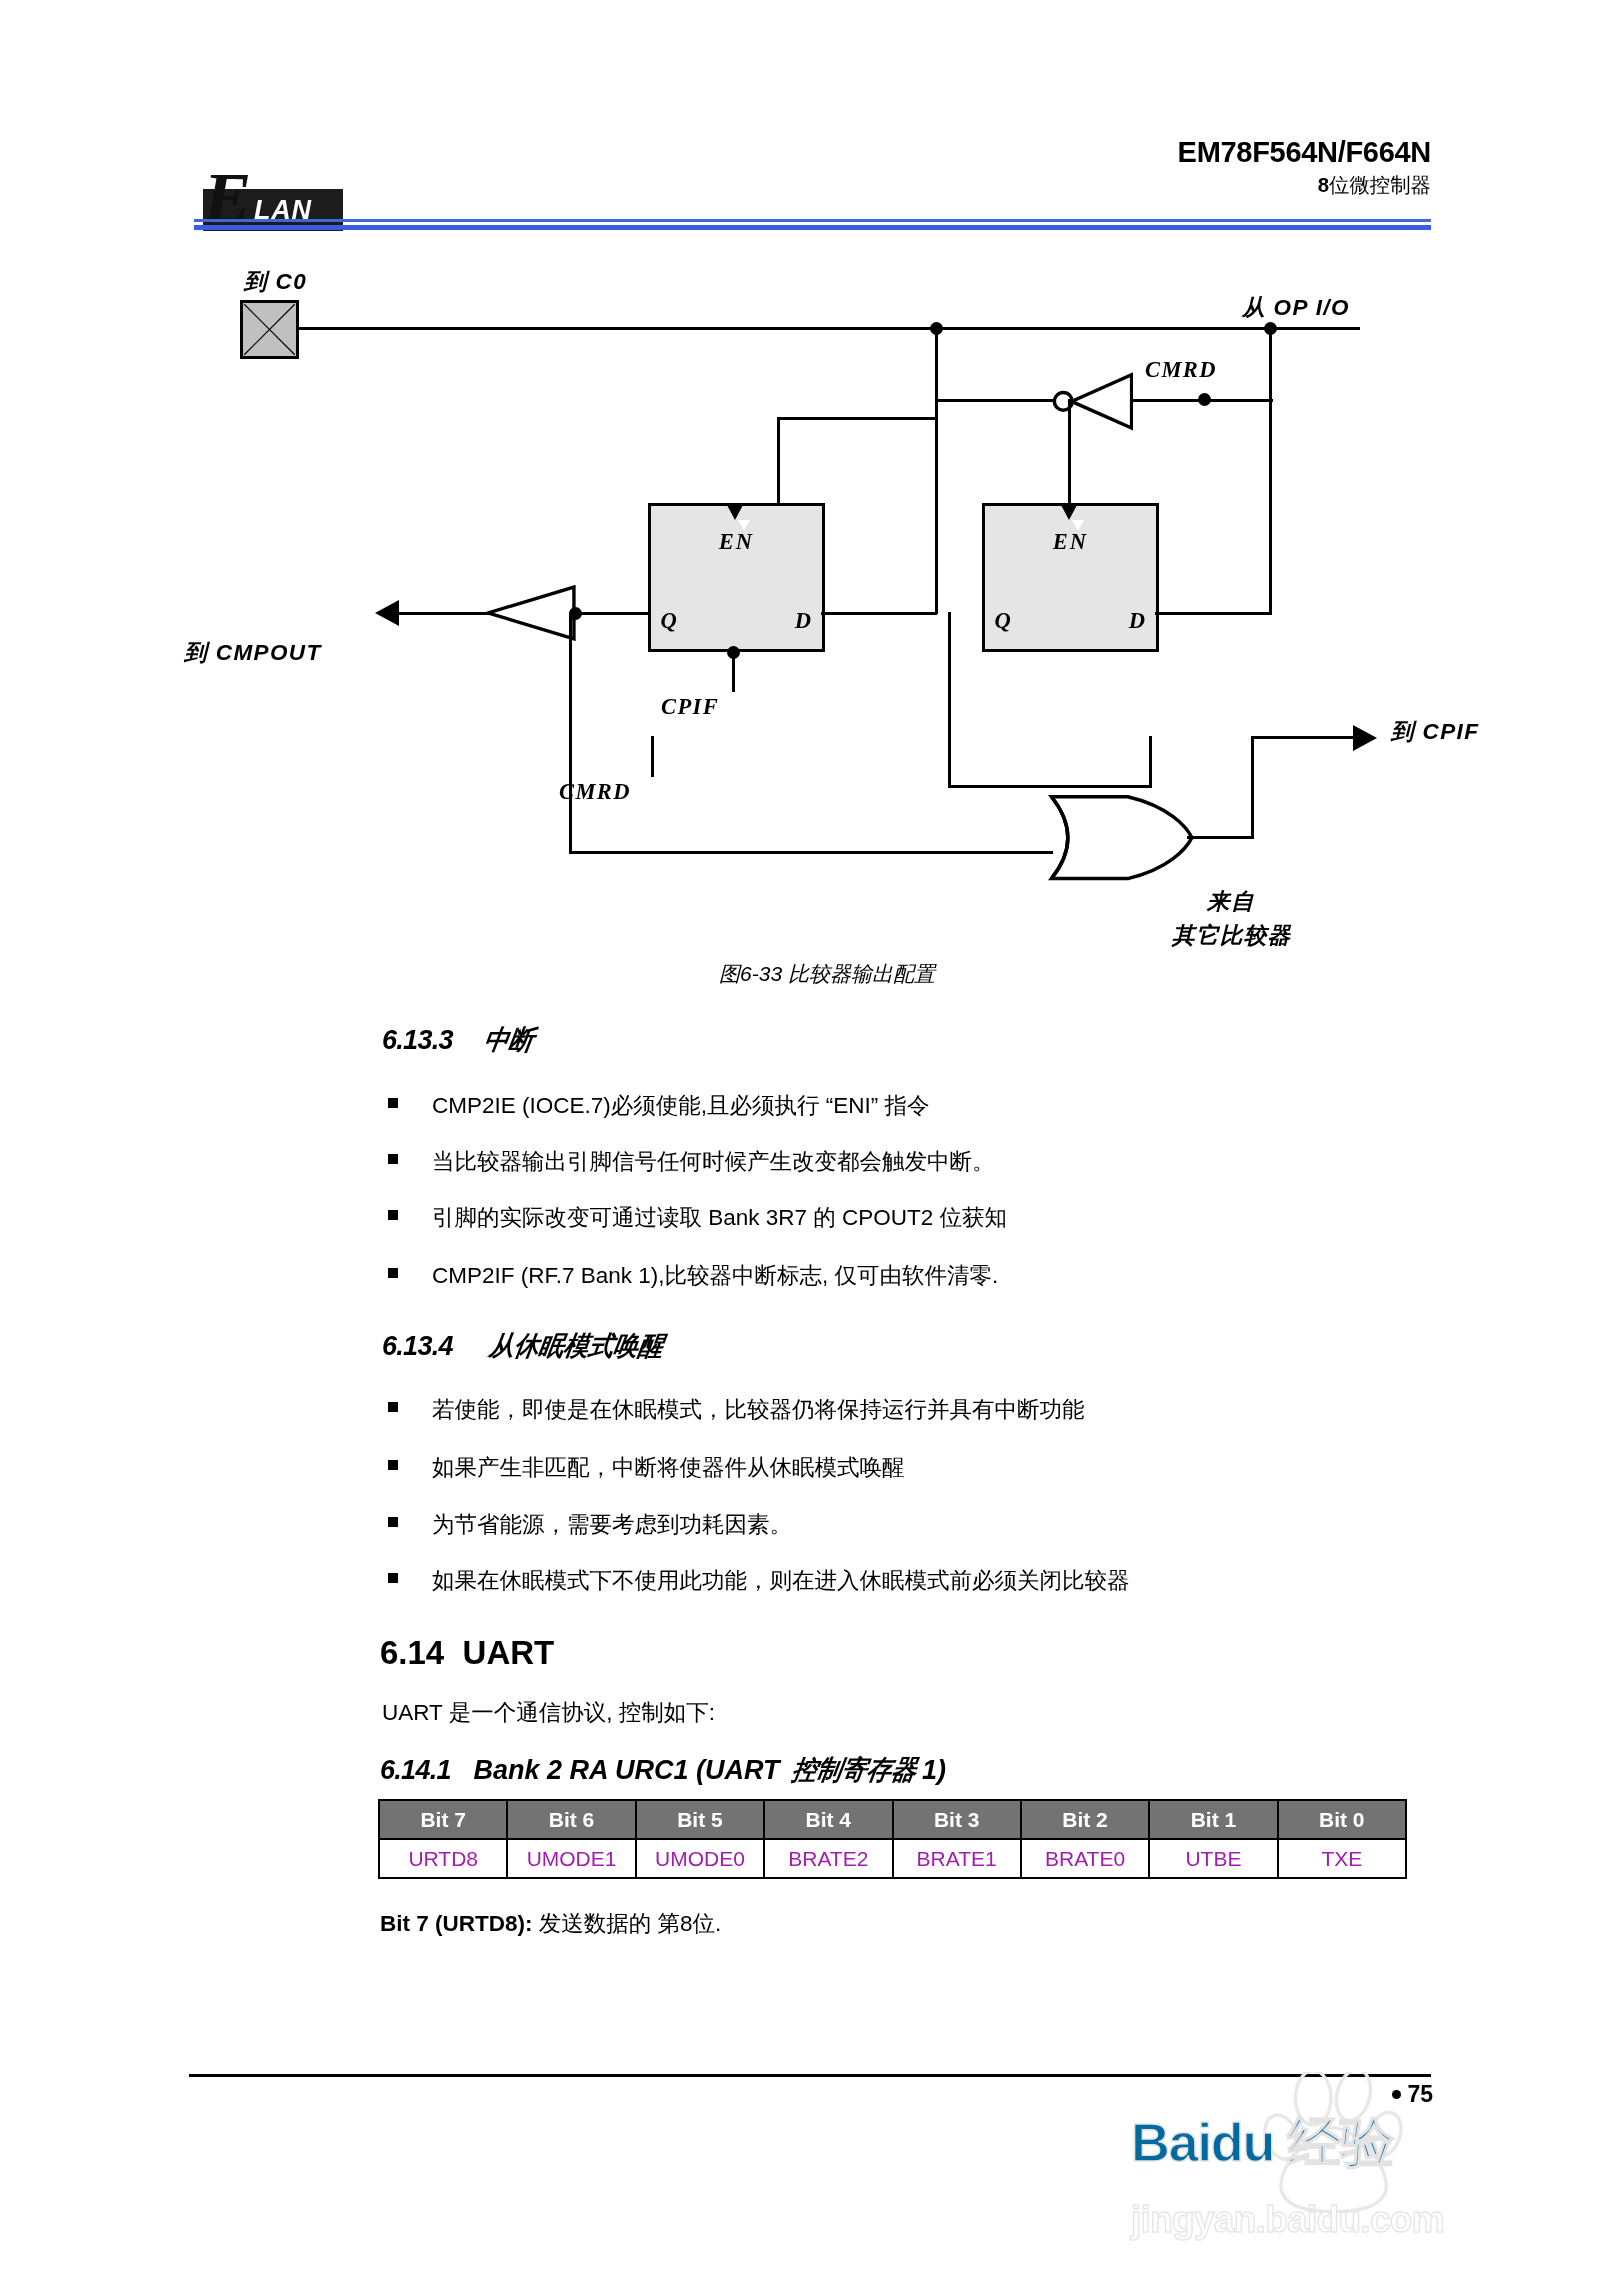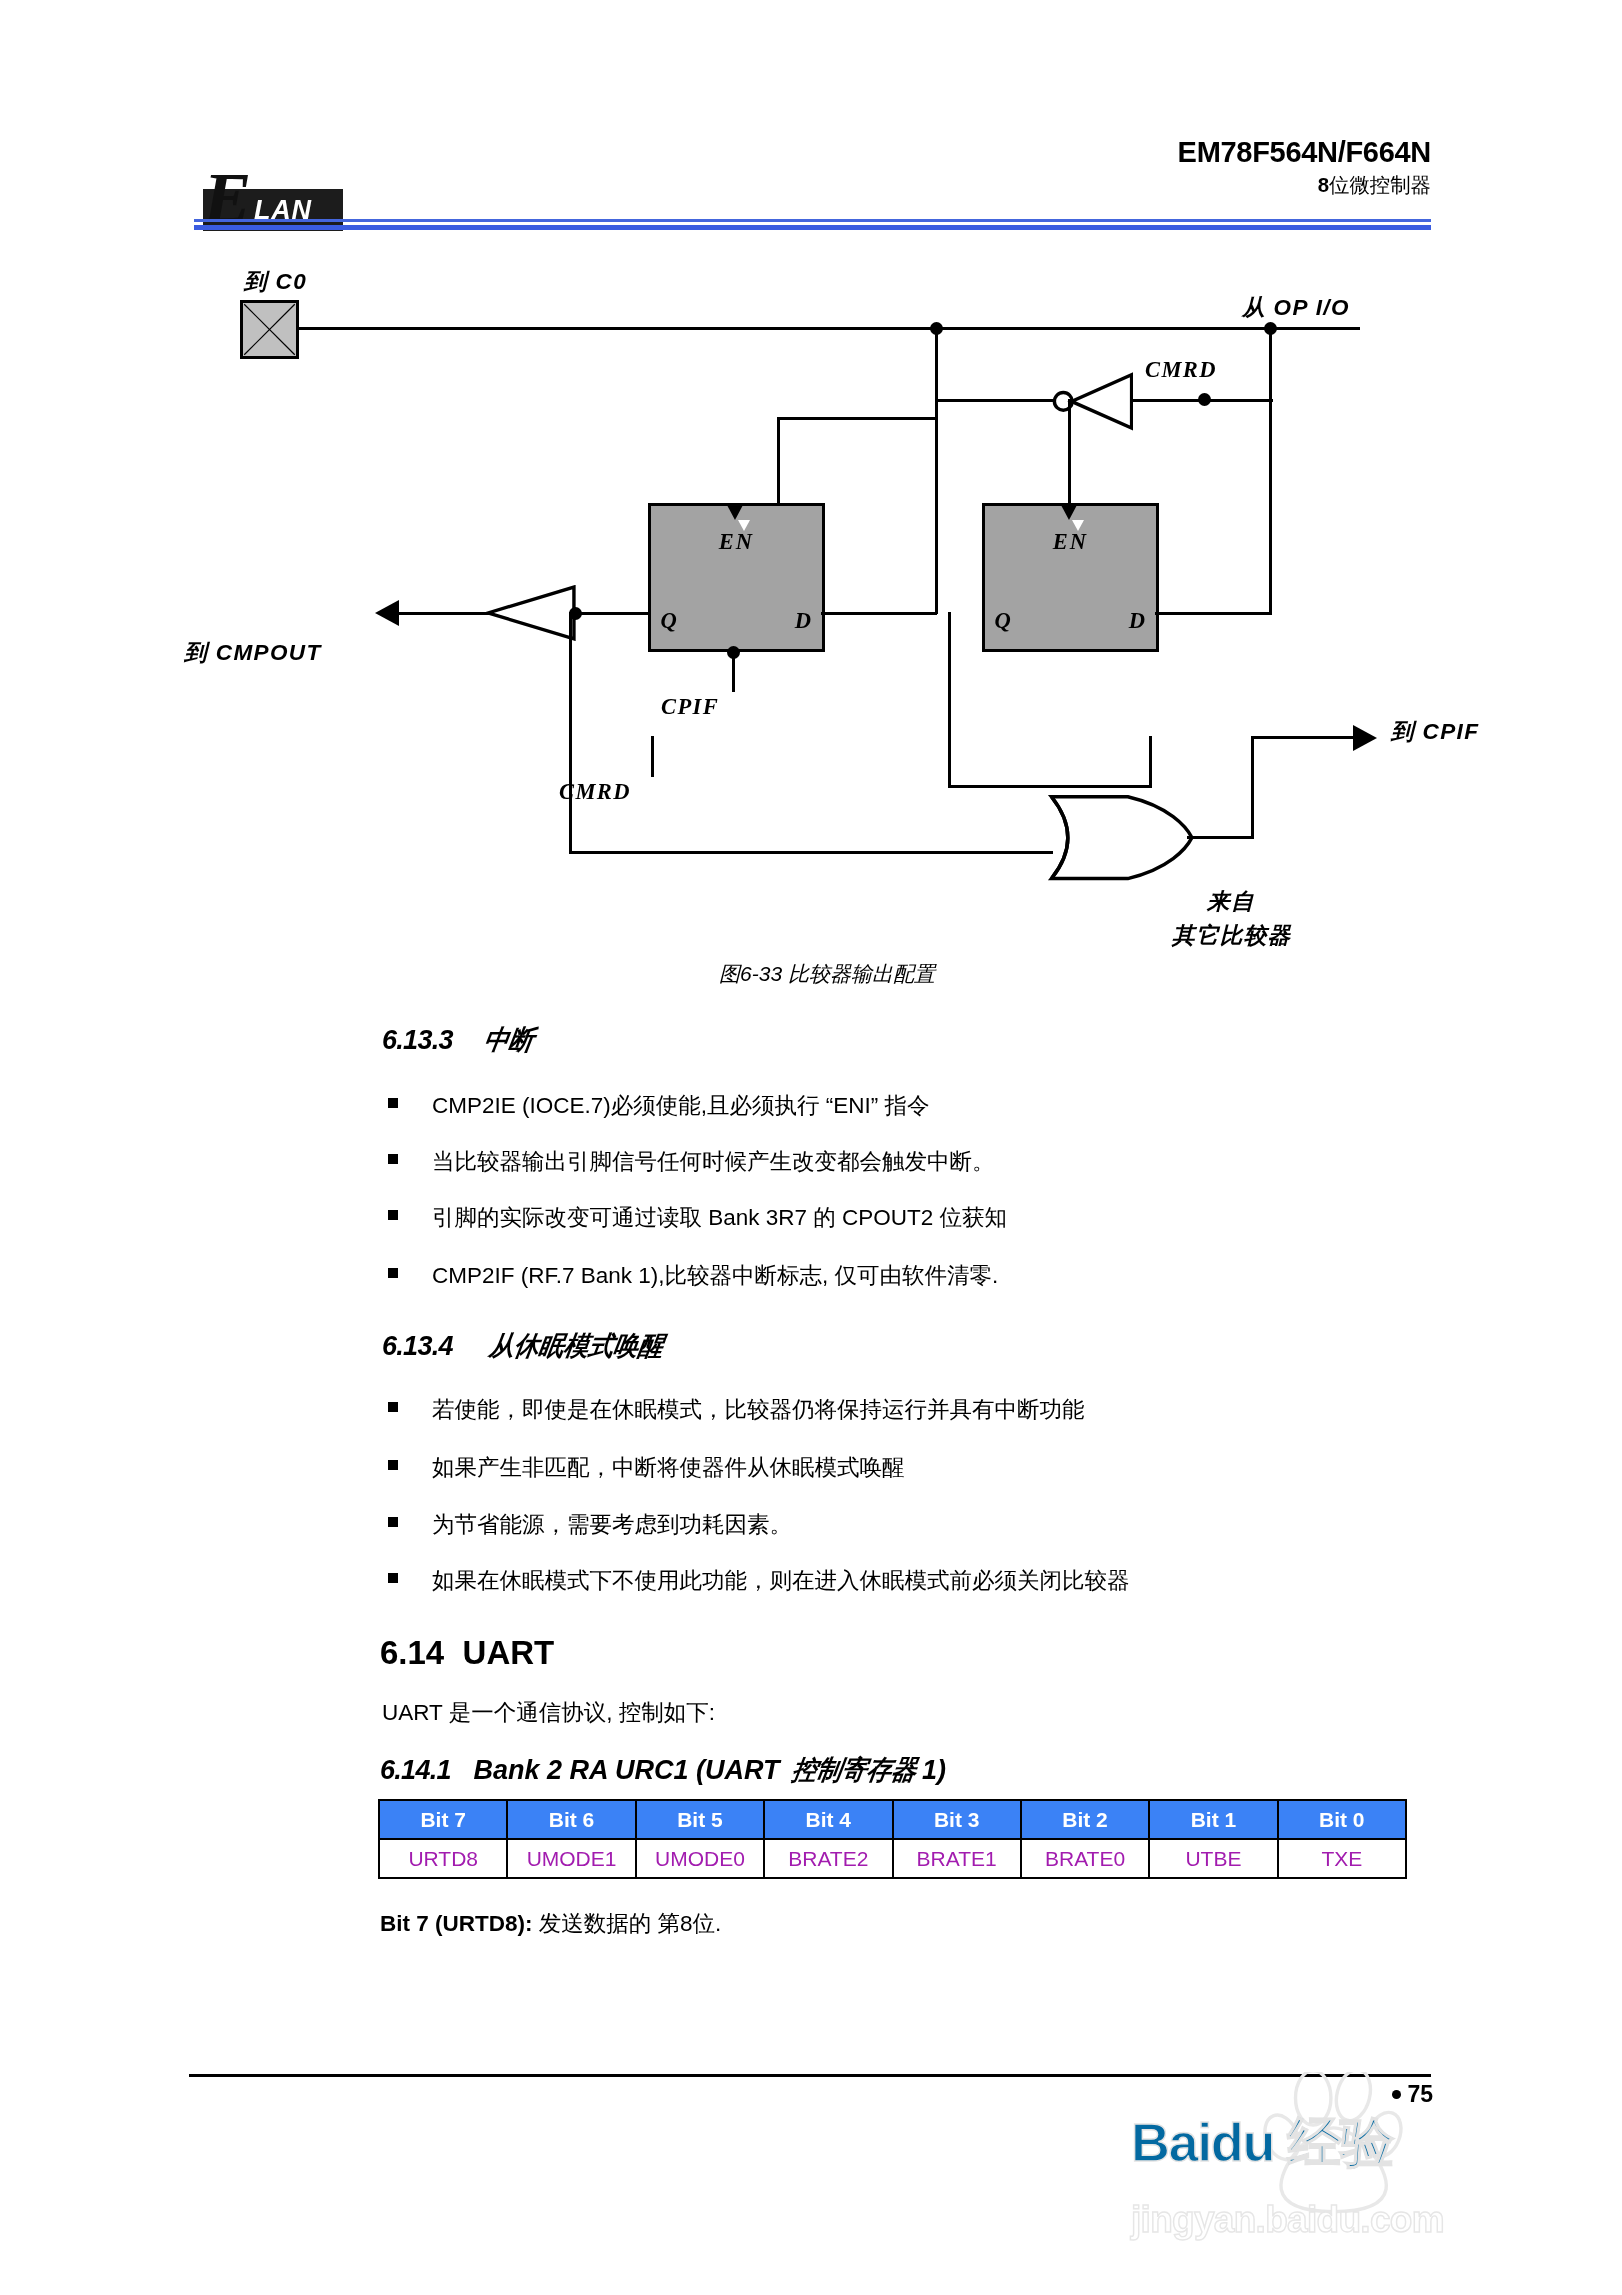"EN" .latch { background: #a3a3a3 -> #e5e5e5 }
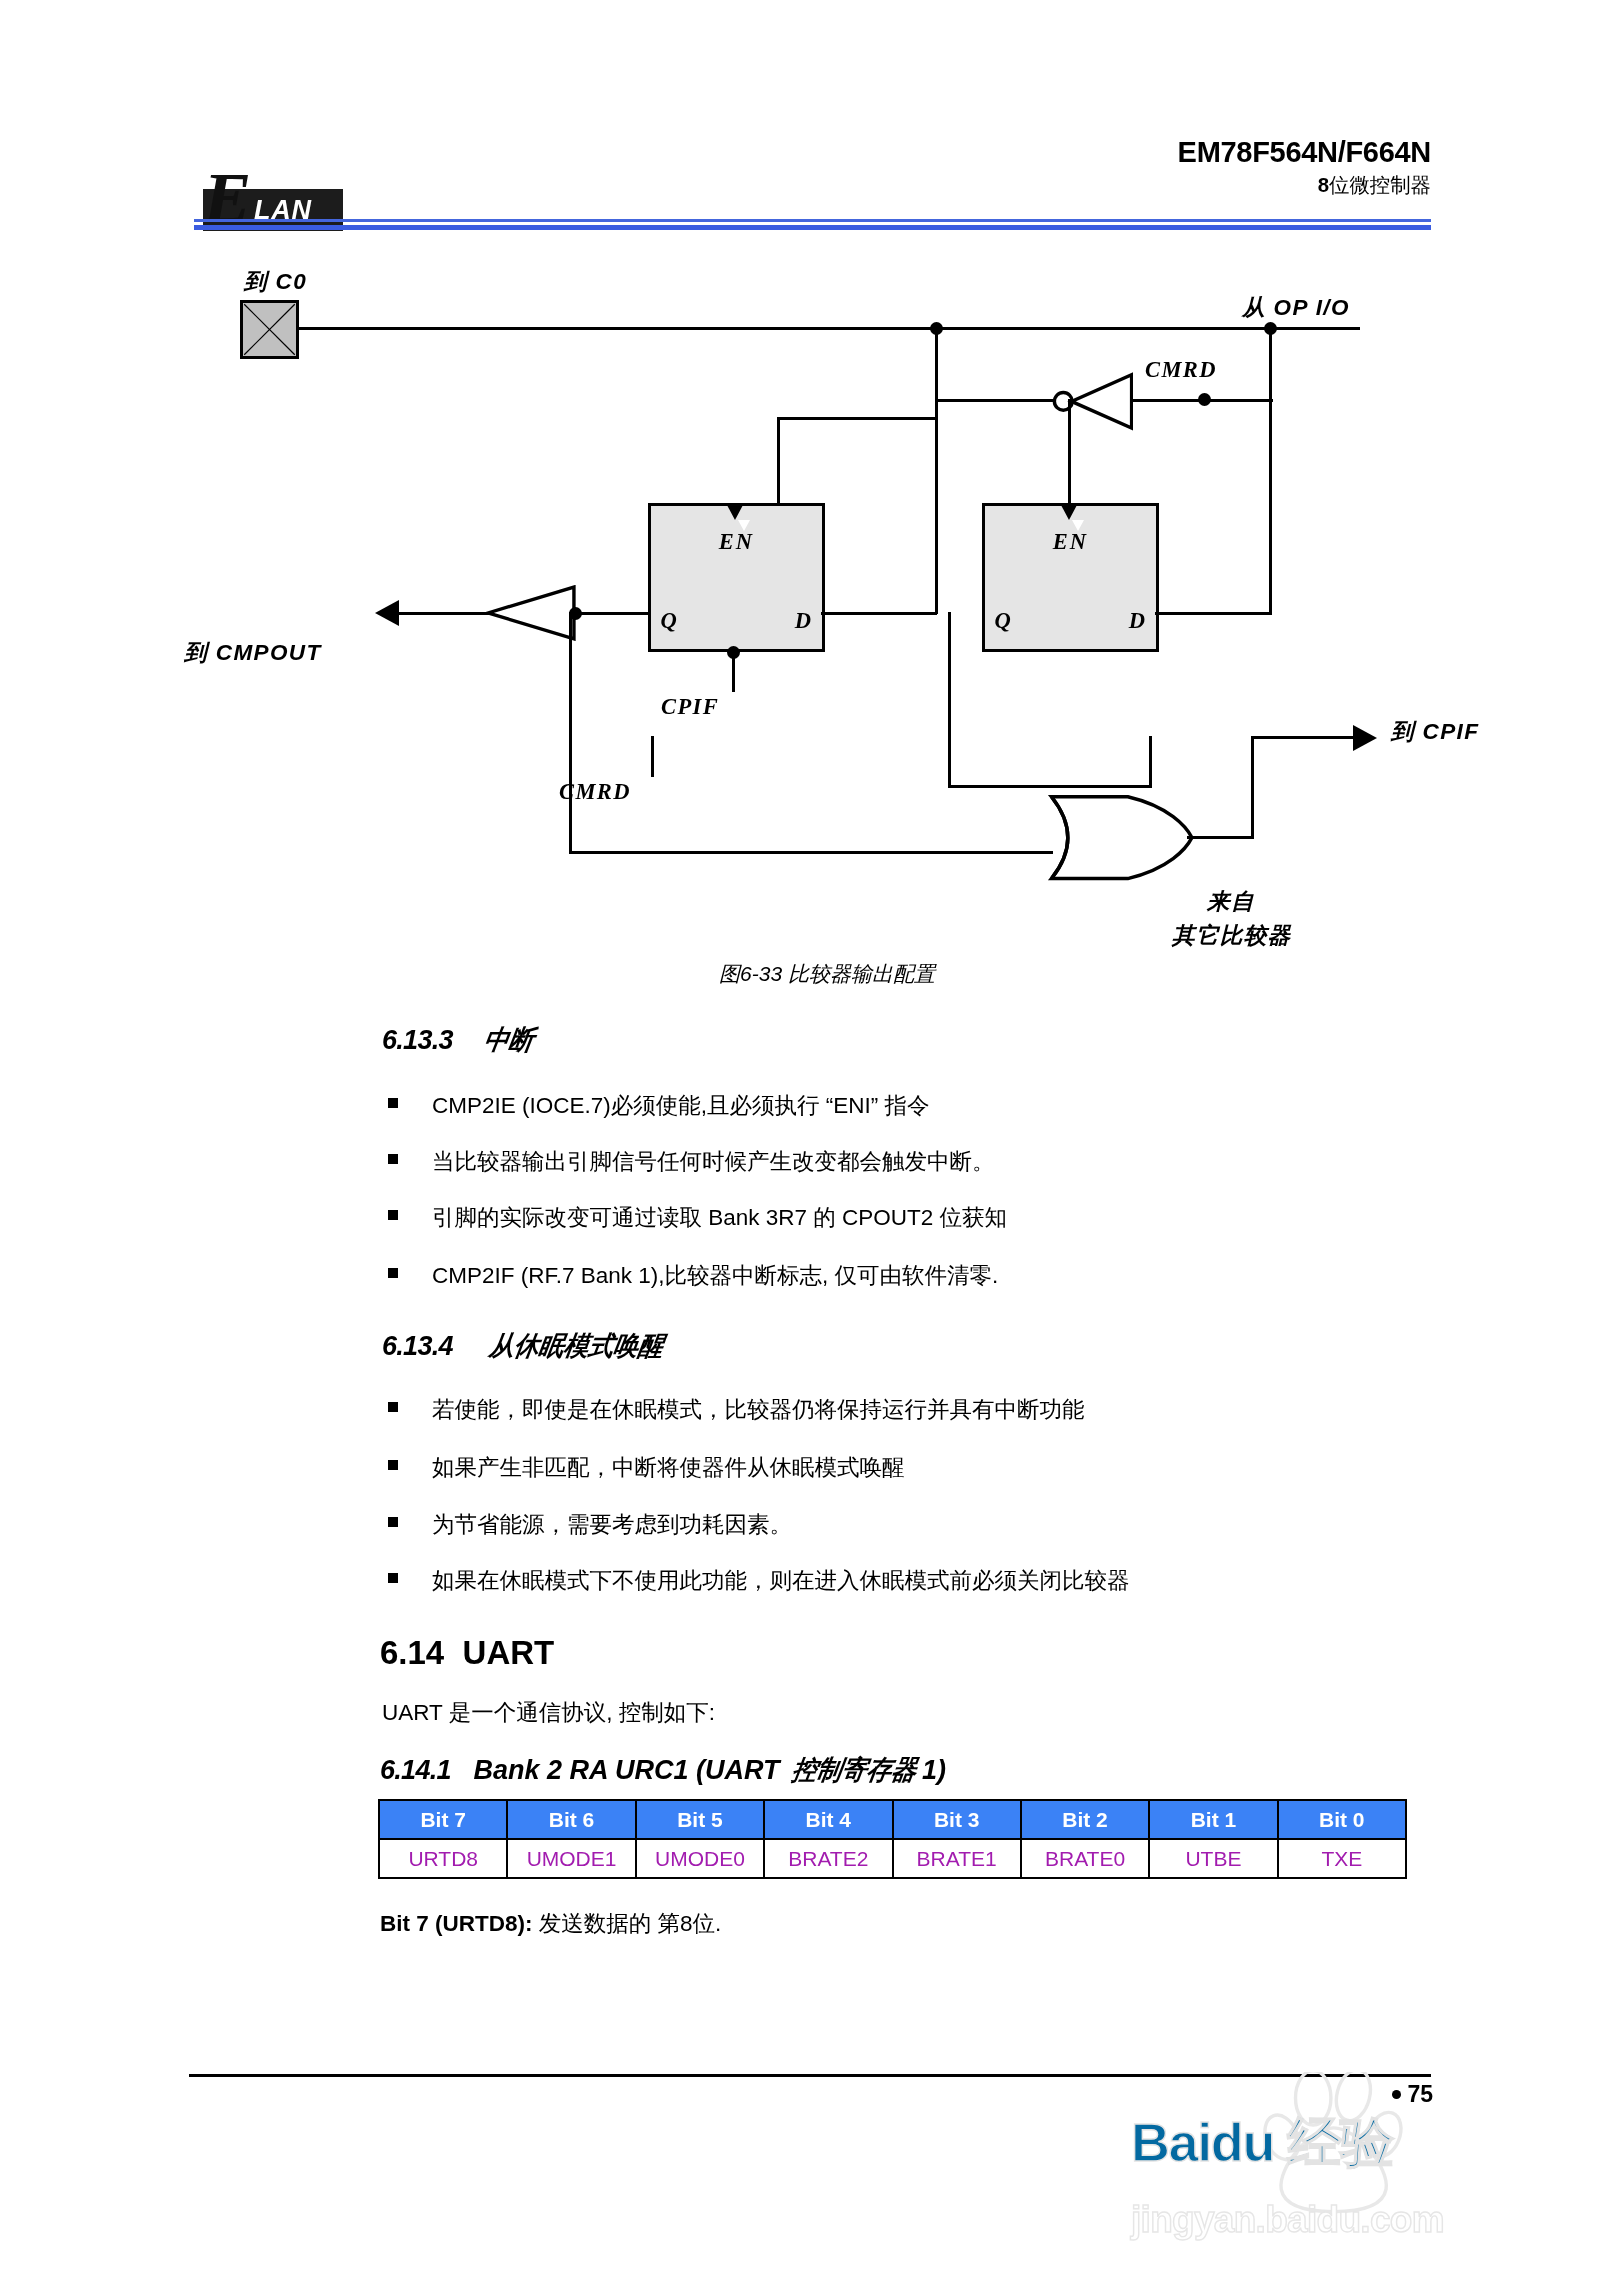"Bit 7" .bittable th { background: #3b82f6 -> #737373 }
